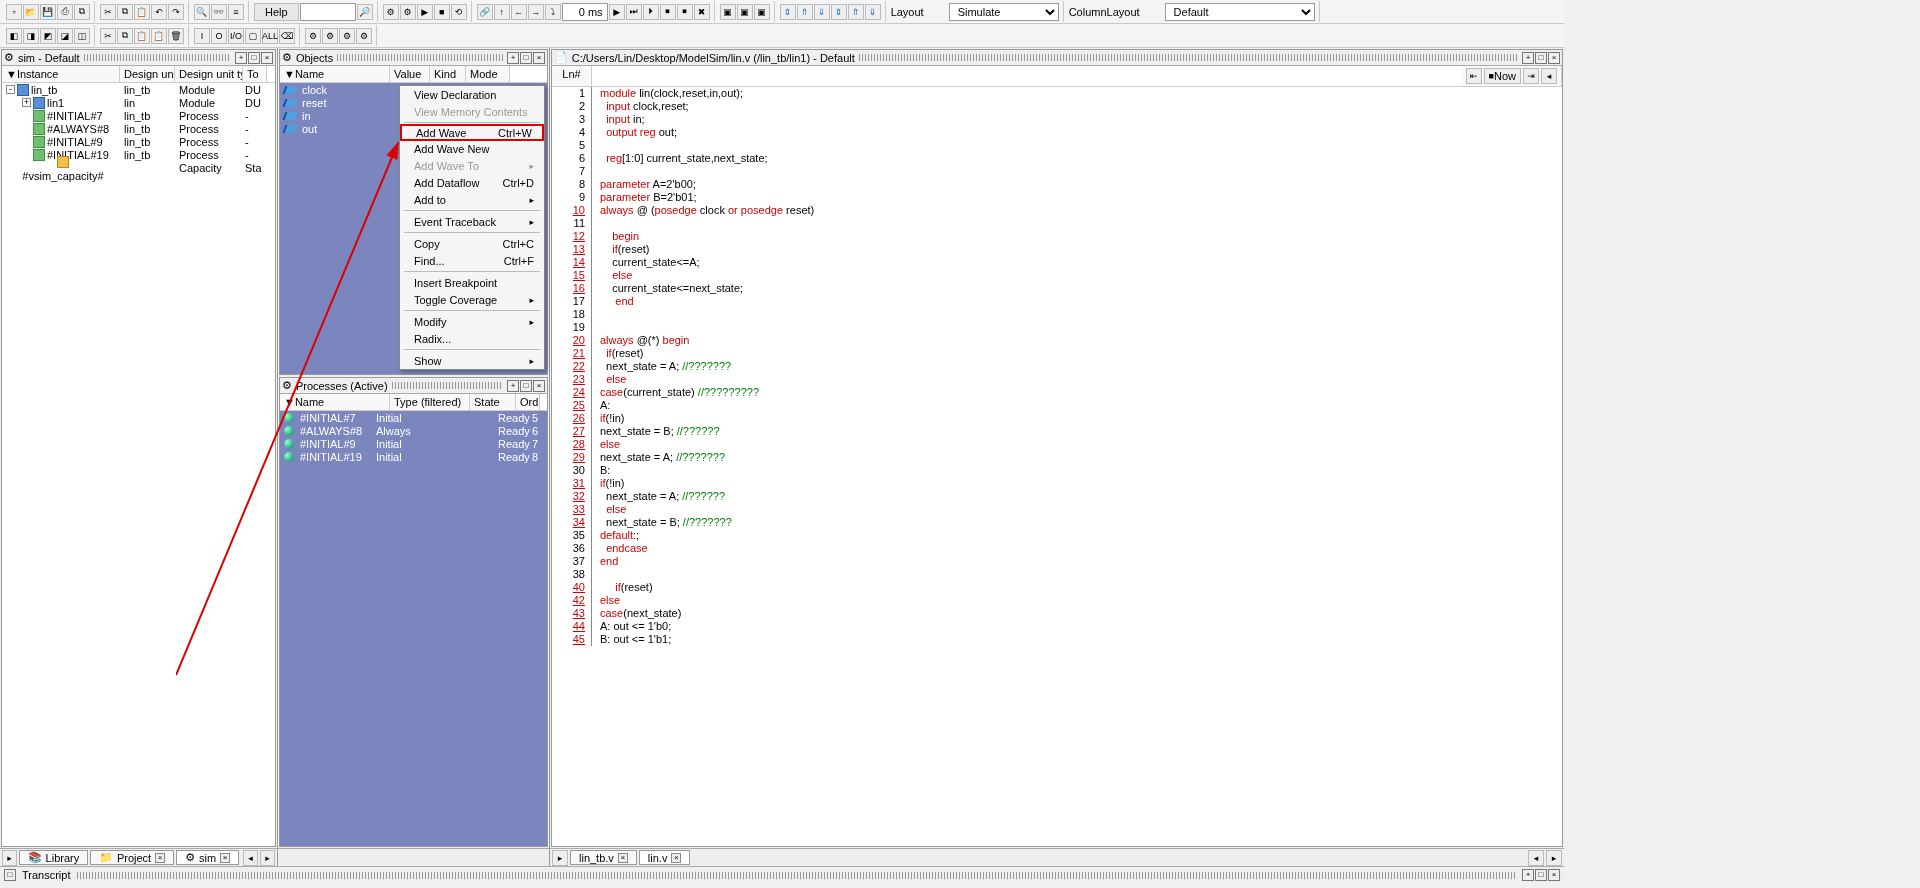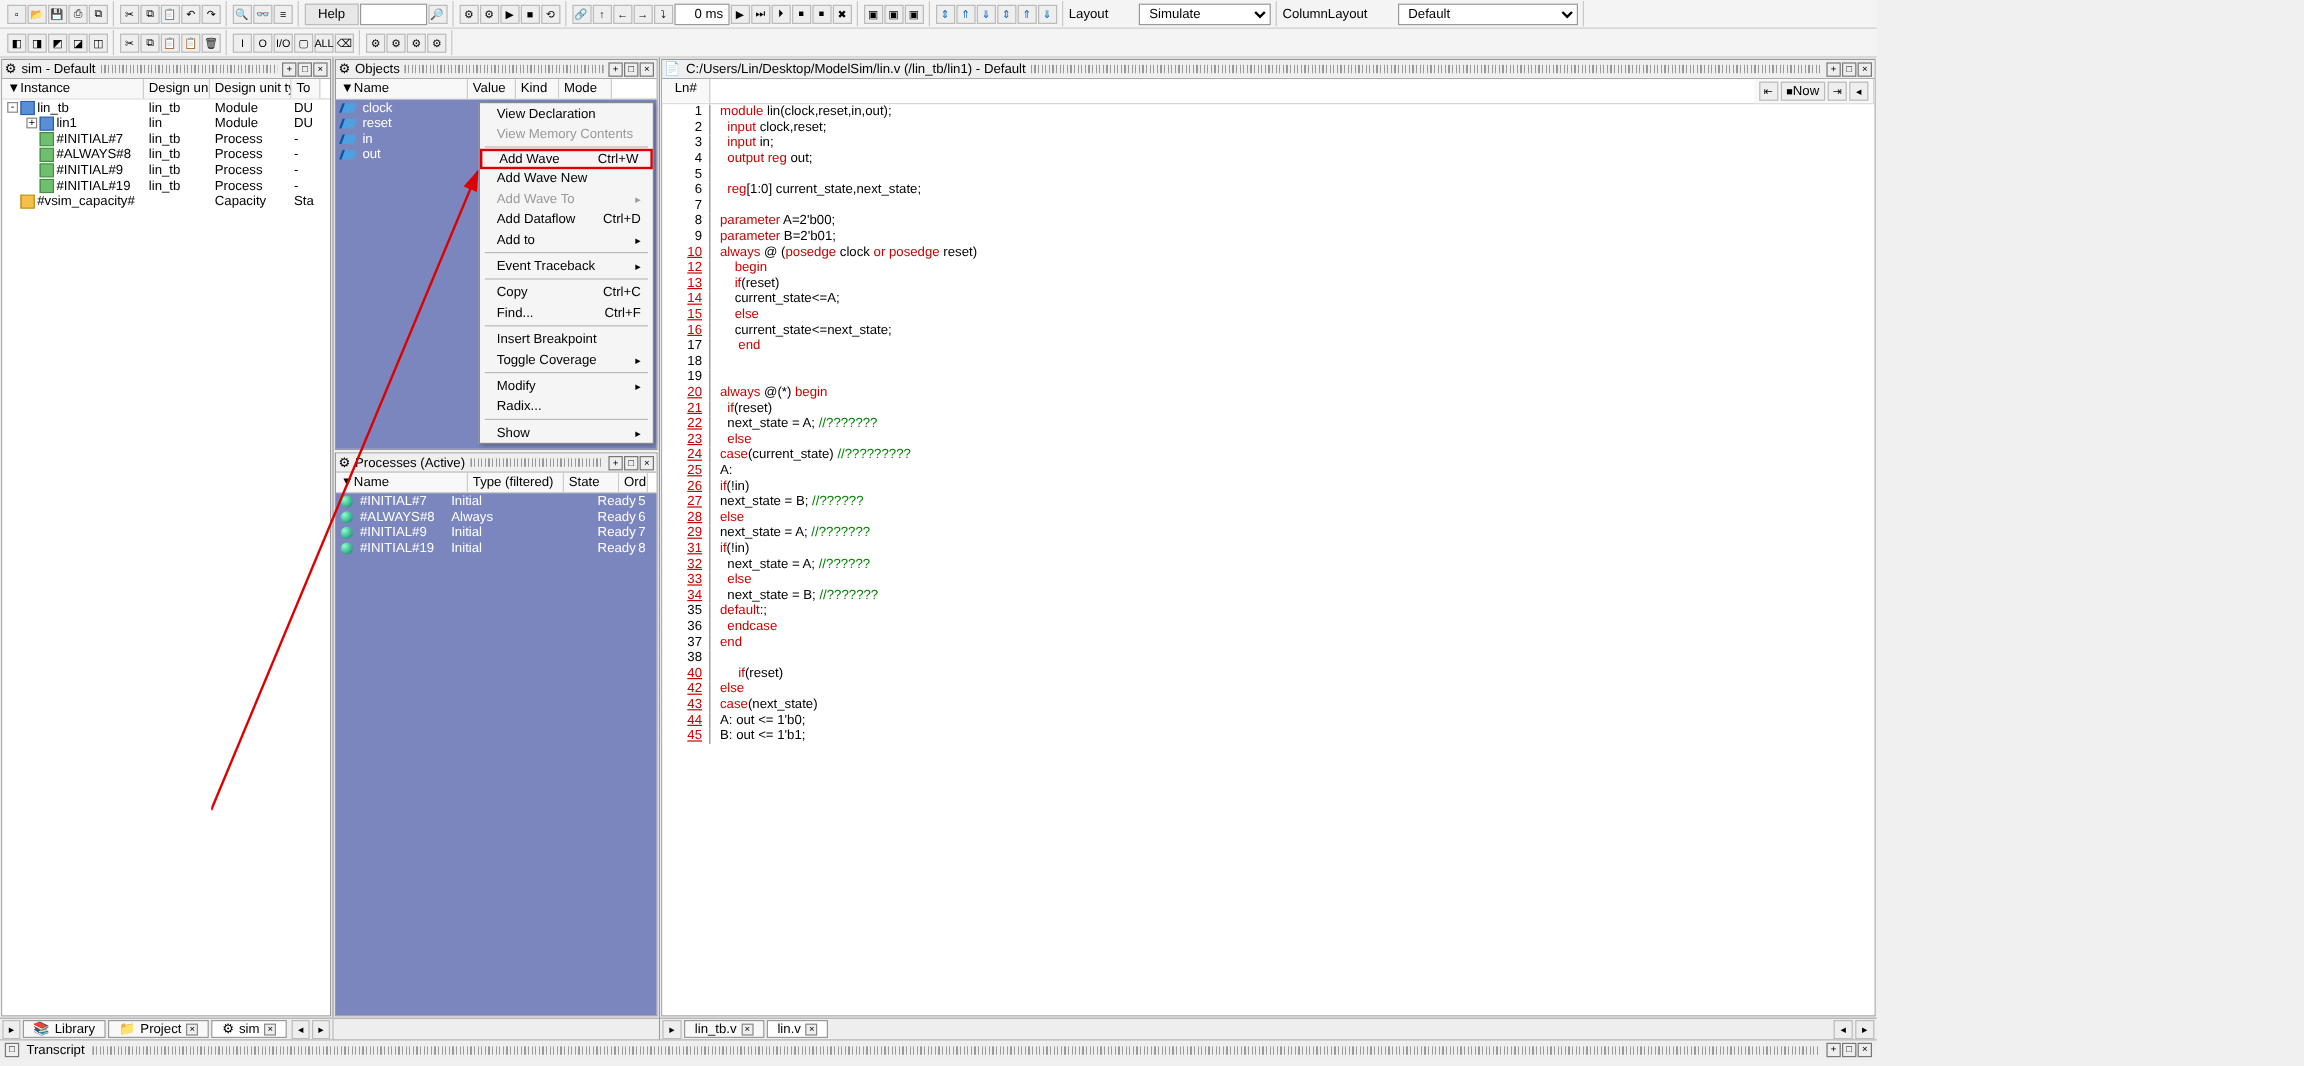"#vsim_capacity#" div.c1 { flex-direction: none -> column }
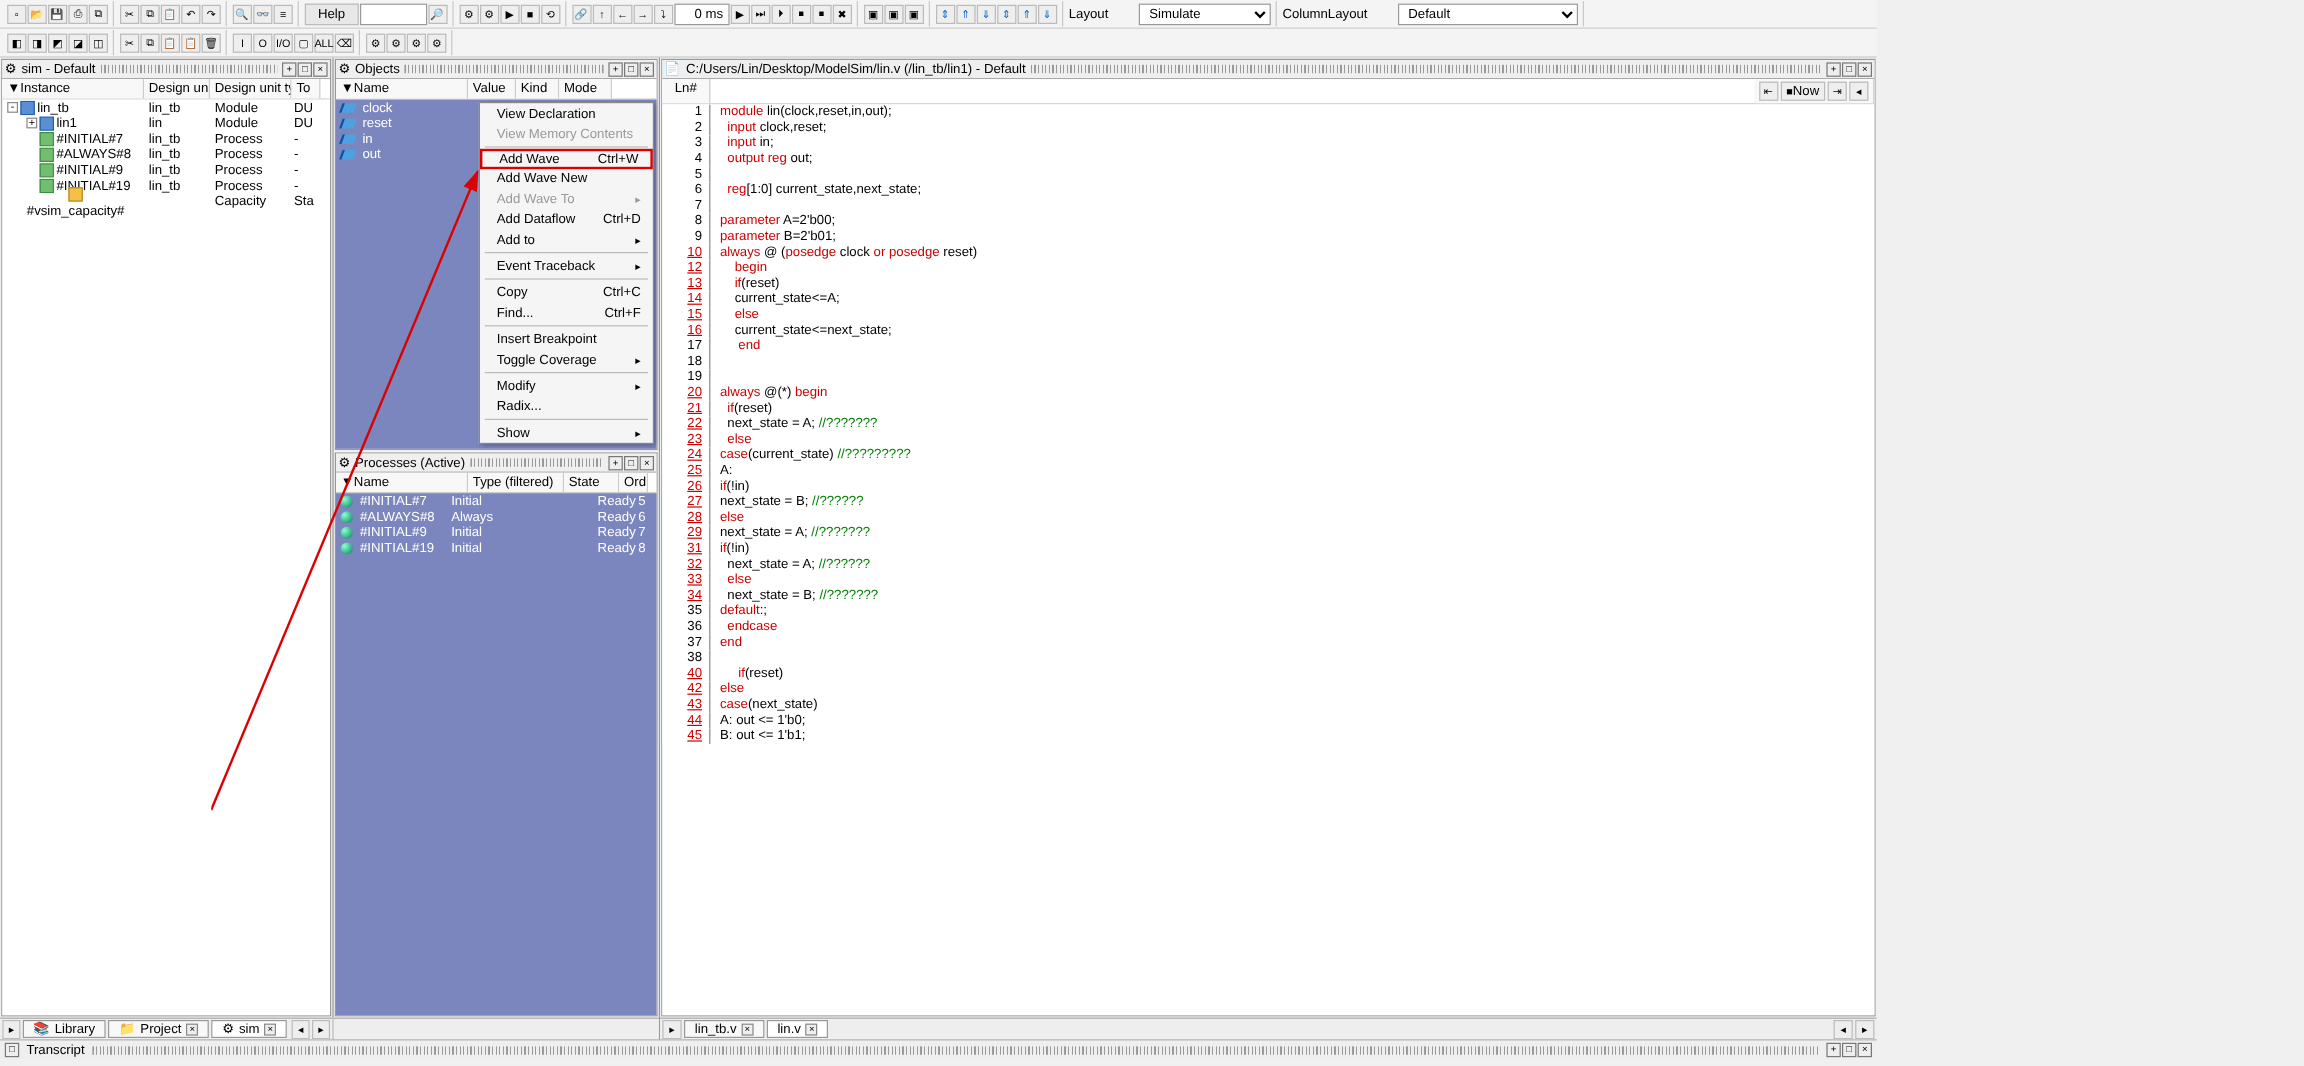"11" div.codeline { html: none -> <div><div>11</div><div></div></div> }
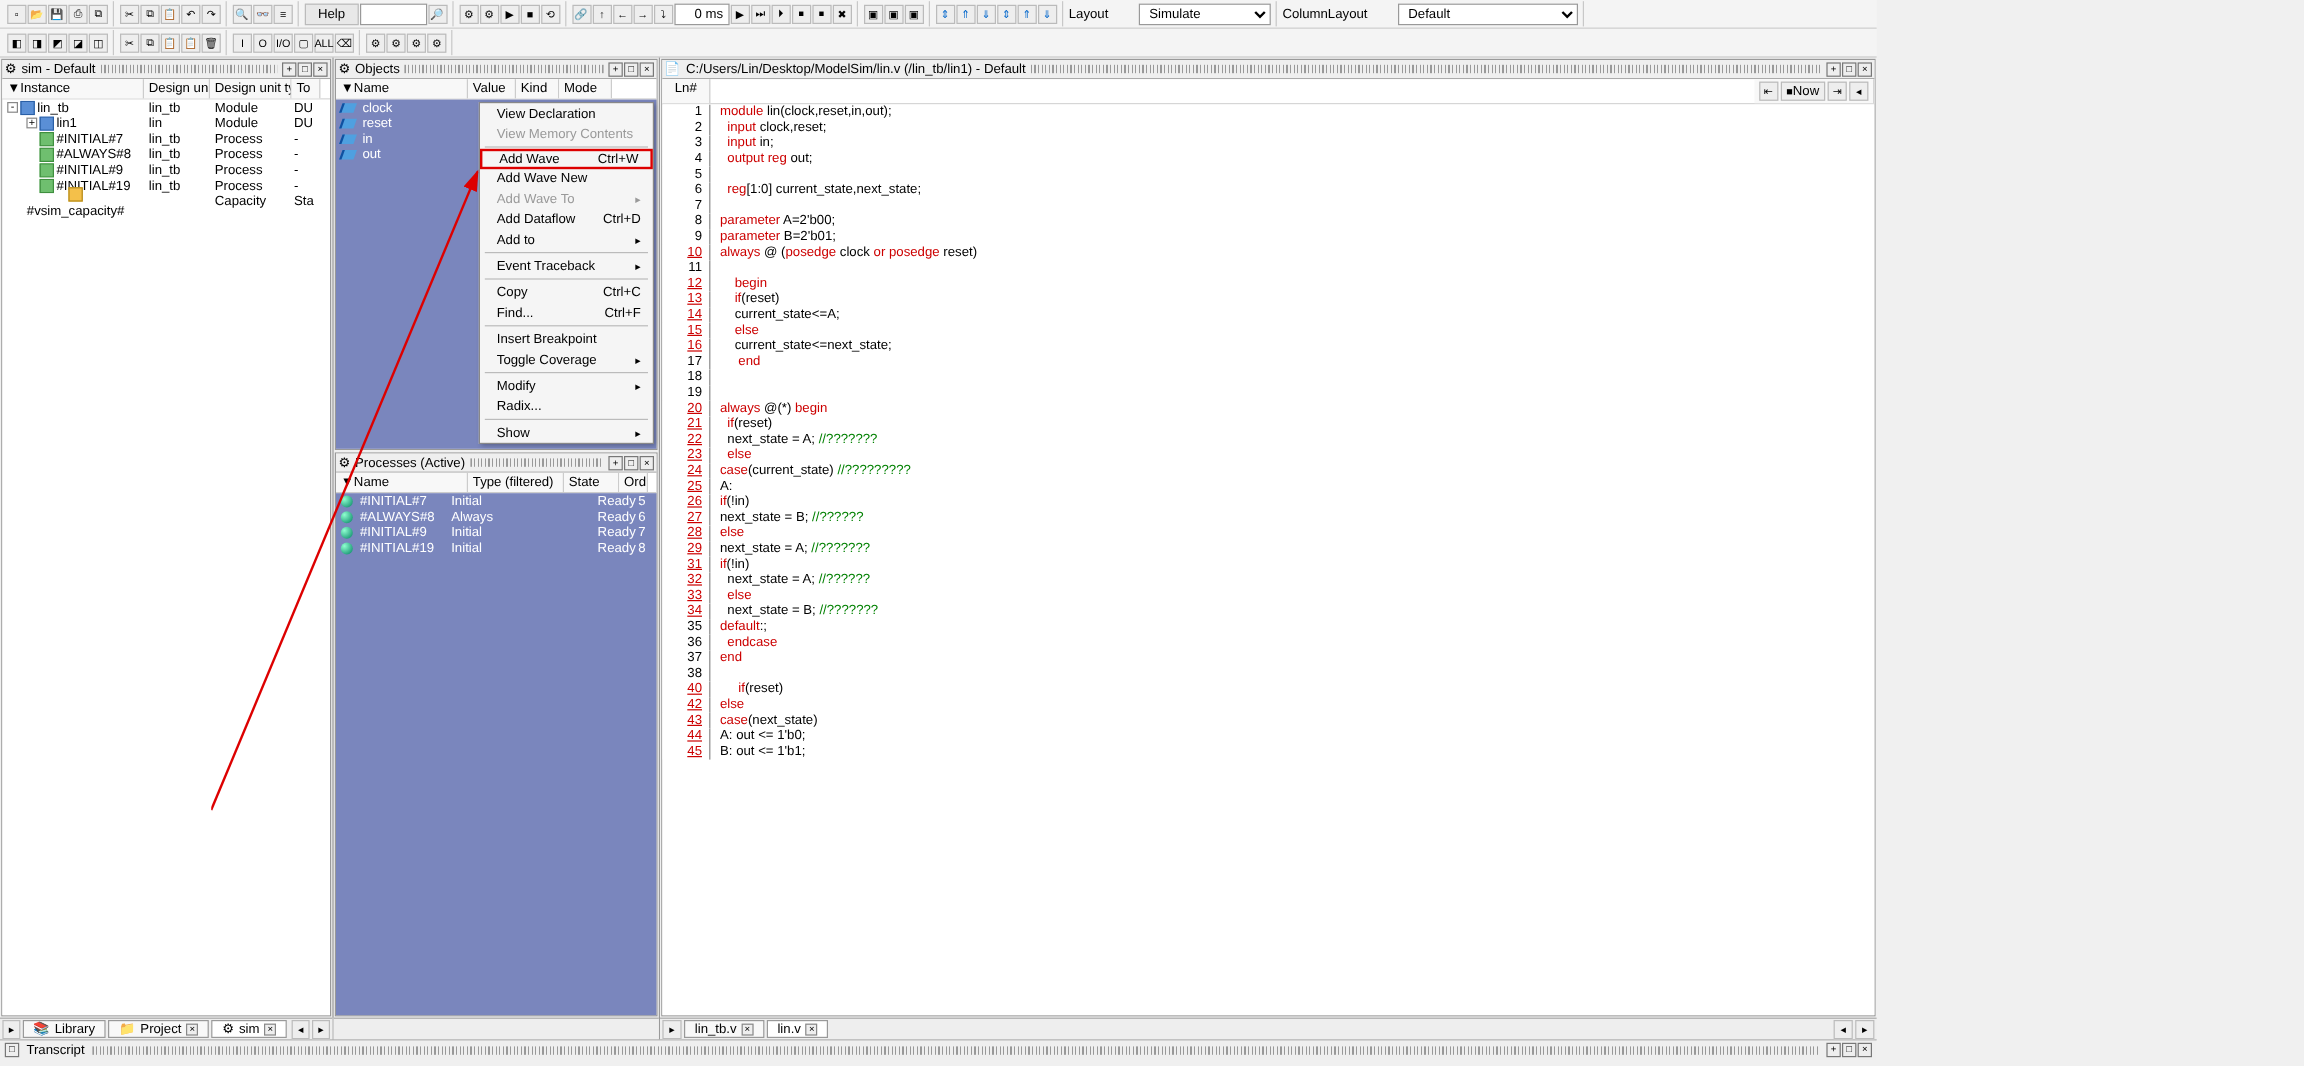"30" div.codeline { html: none -> <div><div>30</div><div>B:</div></div> }
